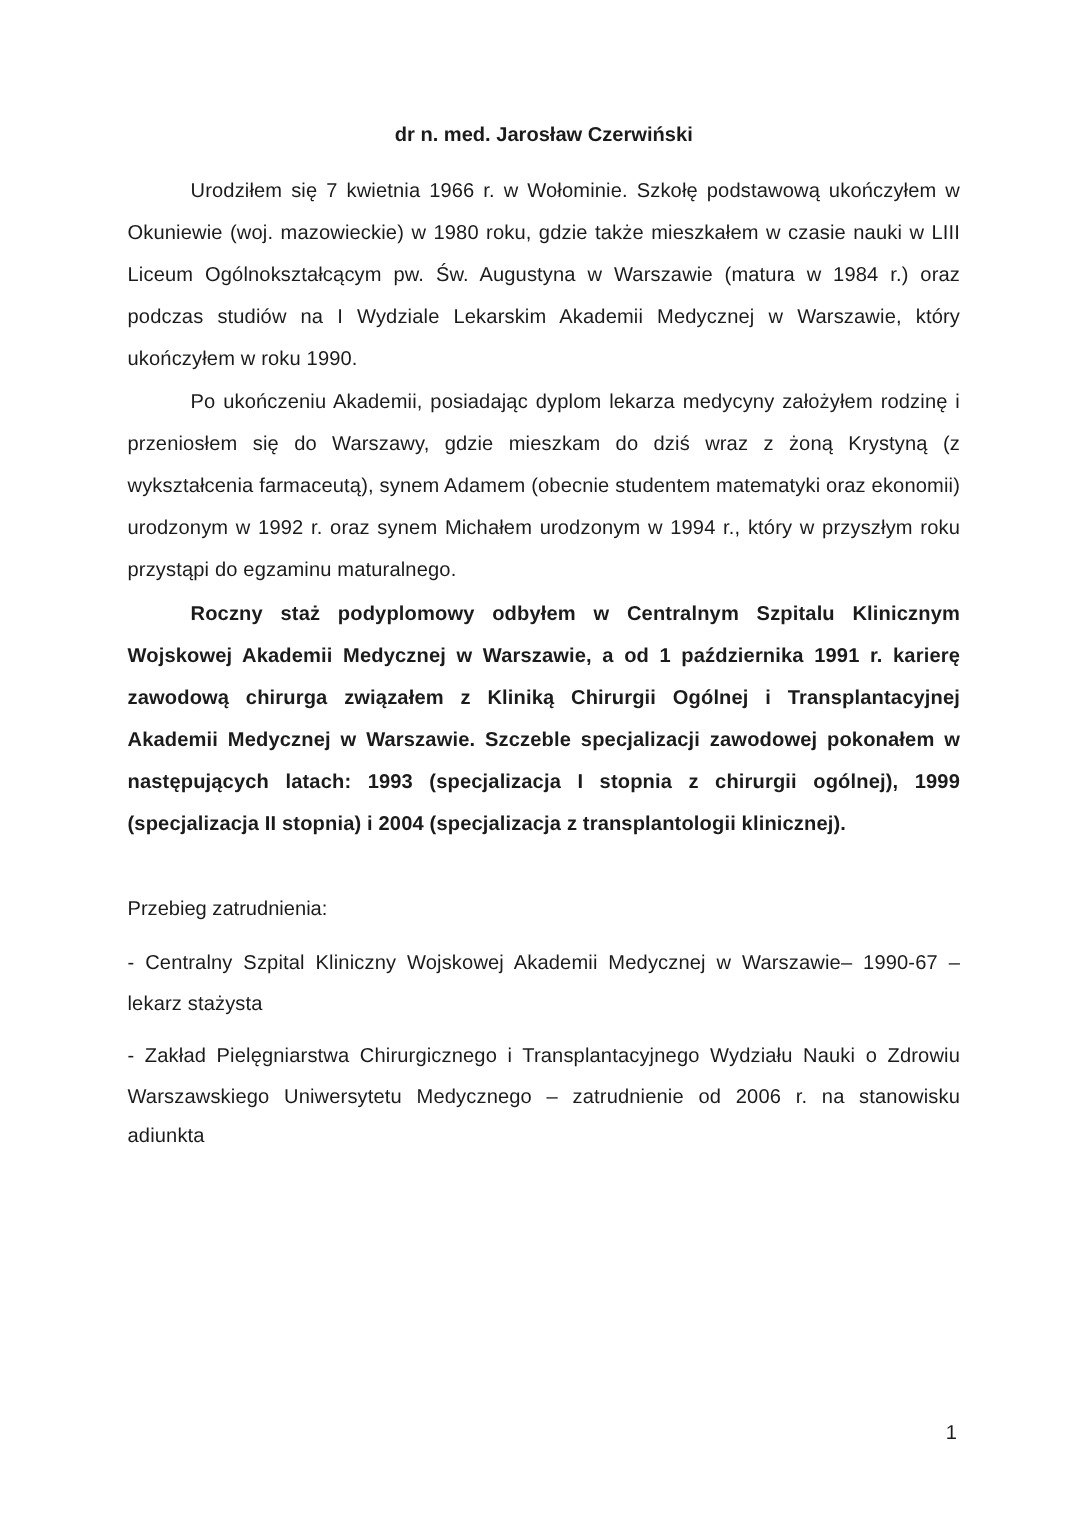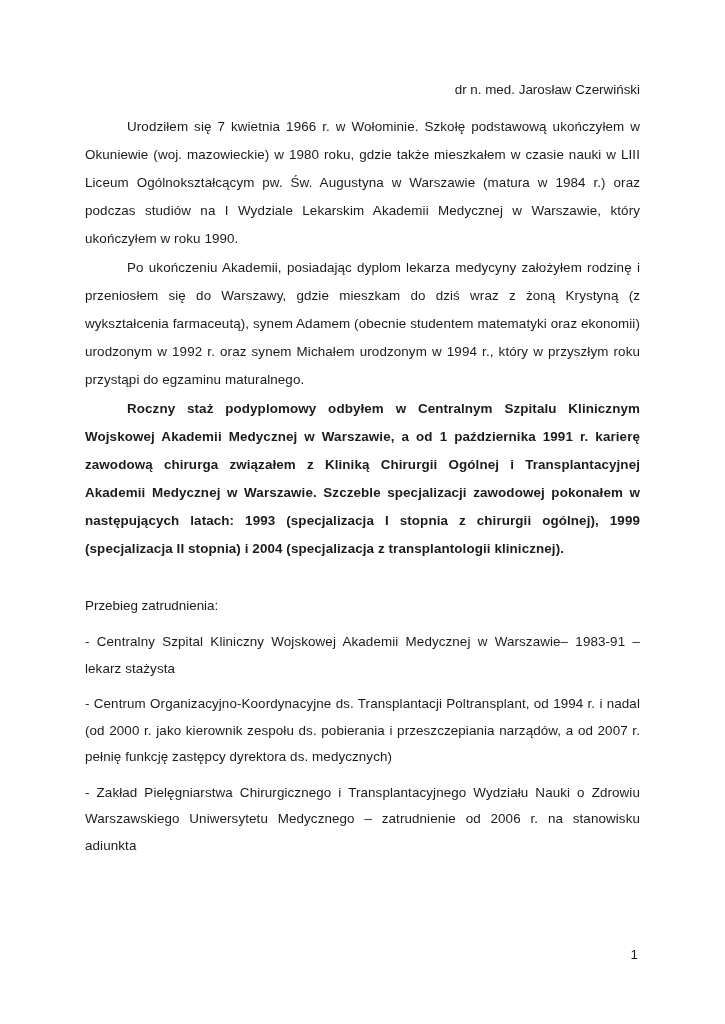"dr n. med. Jarosław Czerwiński" .hdr { font-weight: normal -> bold; text-align: right -> center }
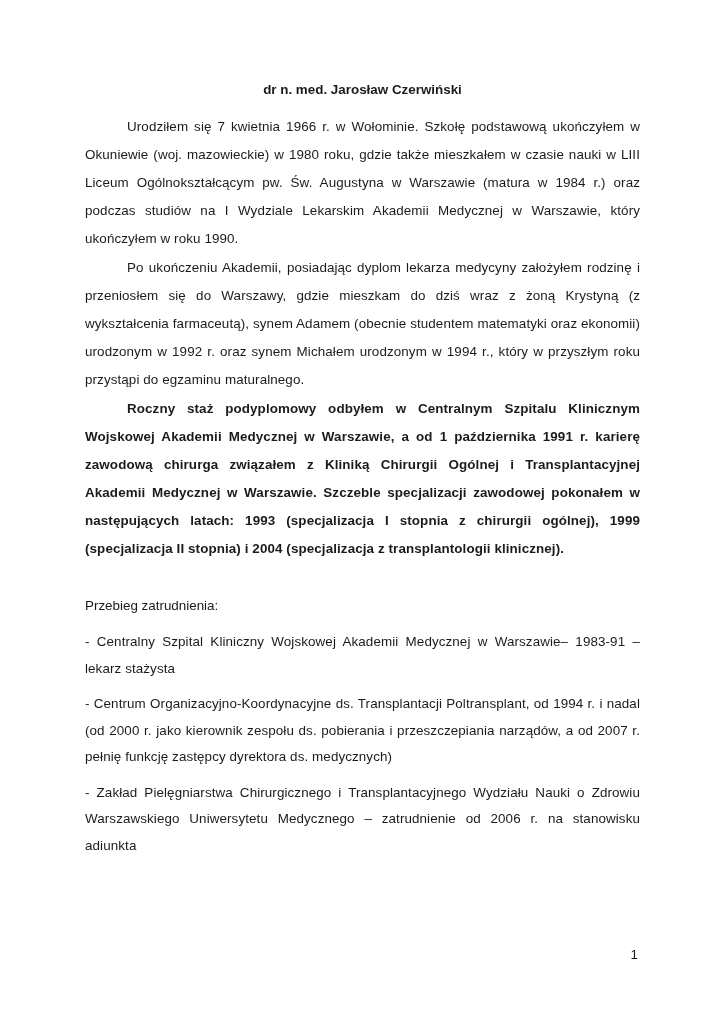"- Centralny Szpital Kliniczny Wojskowej" p.employment-item { text: 1983-91 -> 1990-67 }
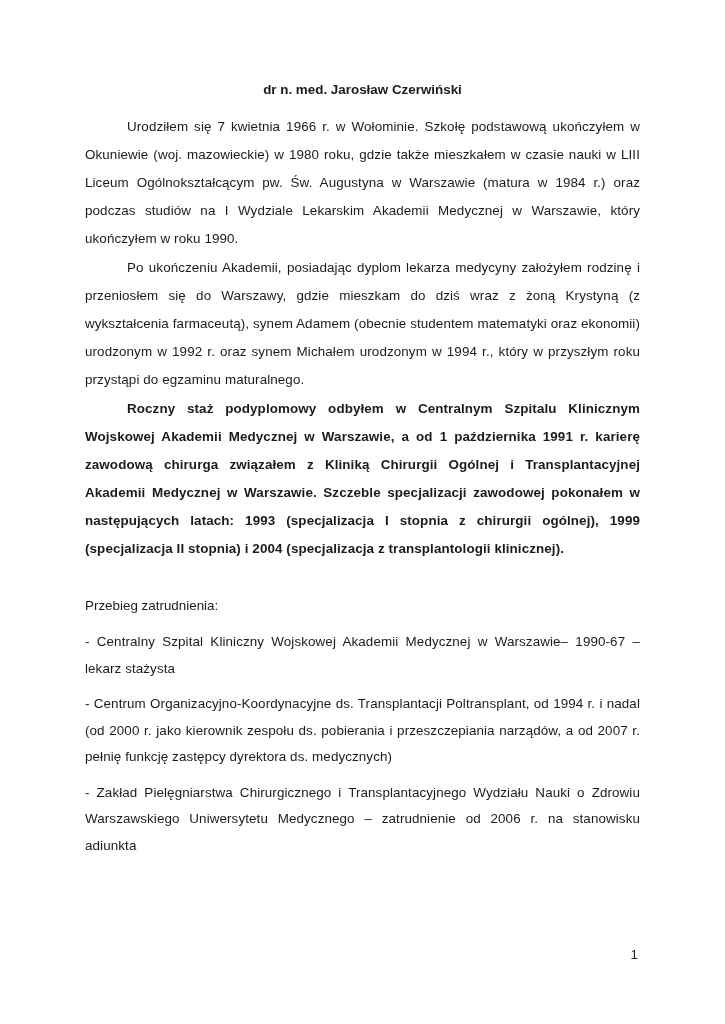"- Centrum Organizacyjno-Koordynacyjne" p.employment-item { html: <p>- Centrum Organizacyjno-Koordynacyjne ds. Transplantacji Poltransplant, od 1994 r. i nadal (od 2000 r. jako kierownik zespołu ds. pobierania i przeszczepiania narządów, a od 2007 r. pełnię funkcję zastępcy dyrektora ds. medycznych)</p> -> none }
